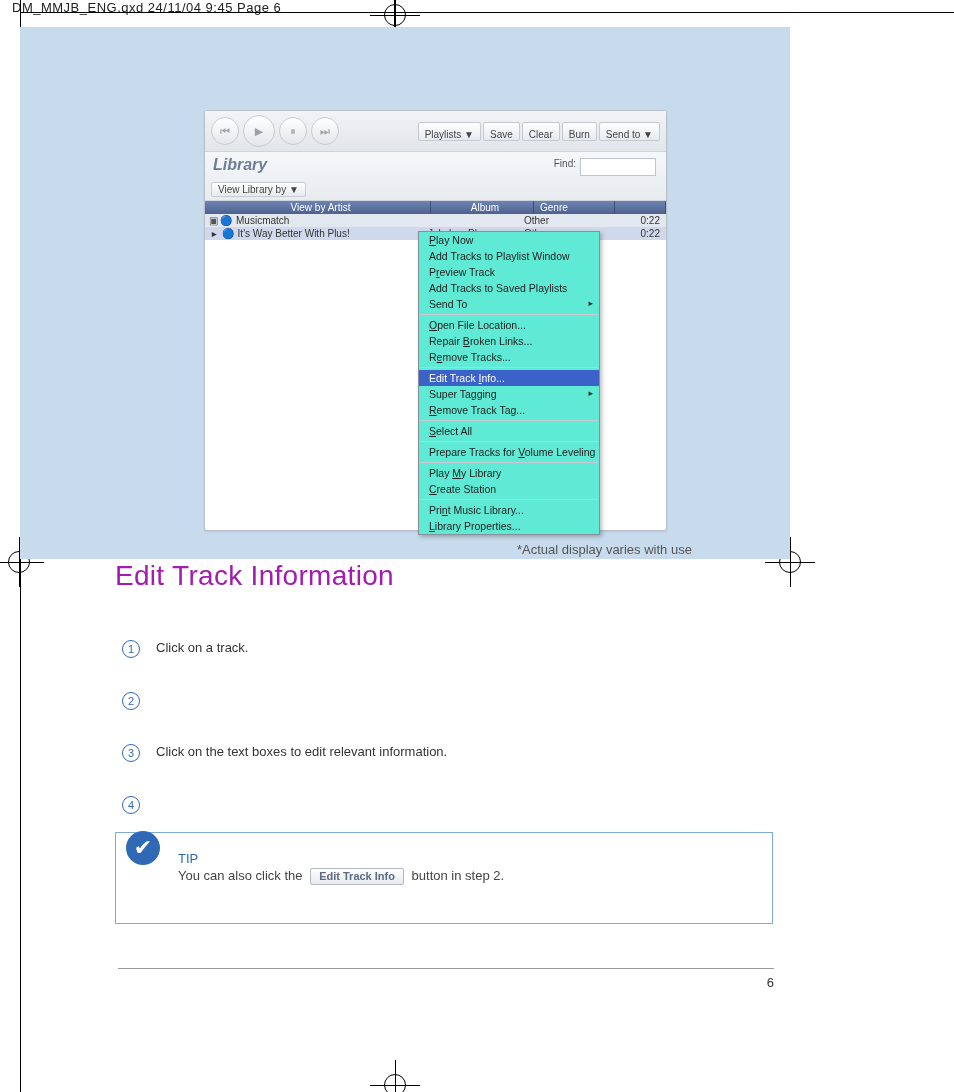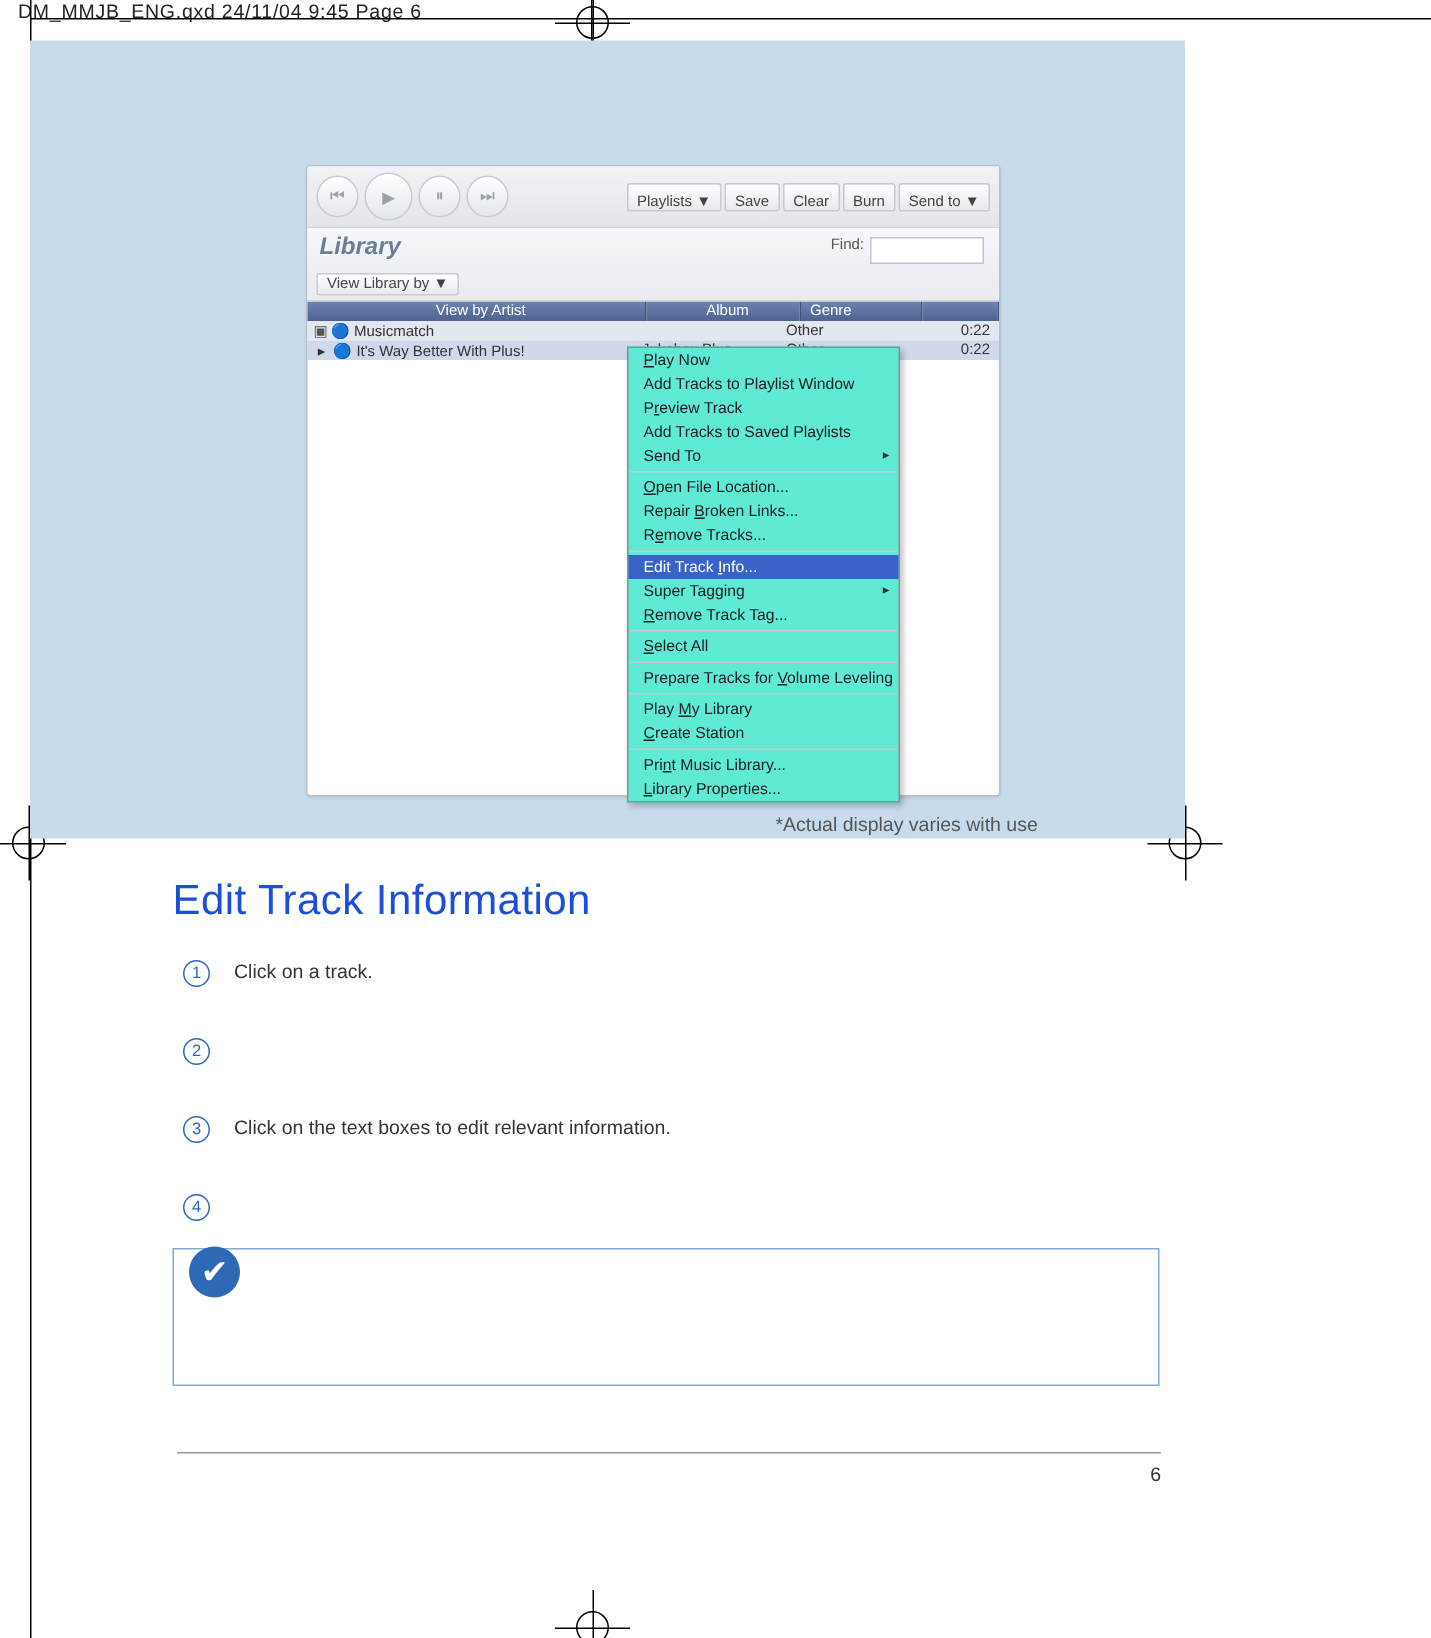"Edit Track Information" .h1 { color: #1d4ed8 -> #a21caf; top: 584px -> 560px }
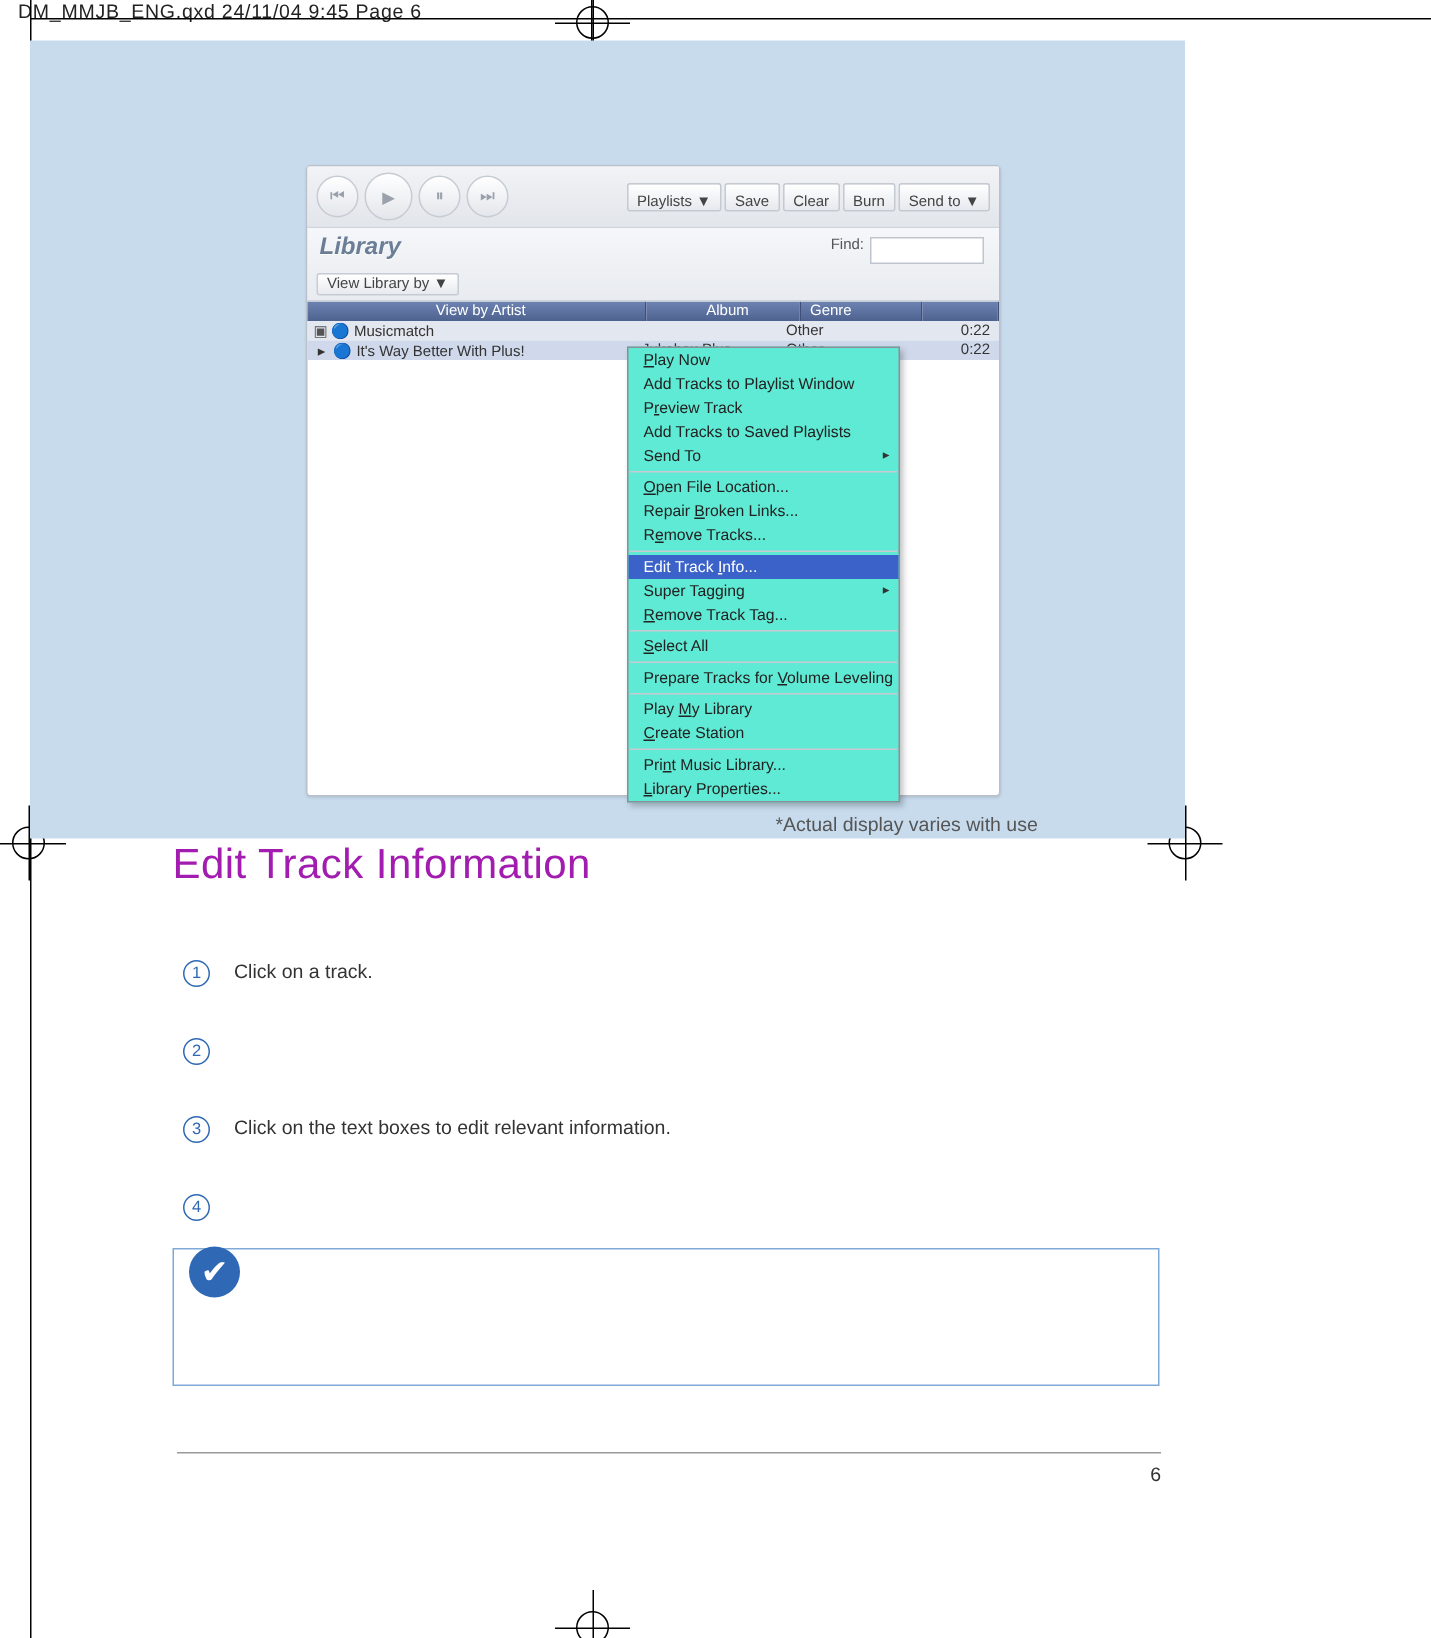"TIP" div.body { html: none -> <div> <span>TIP</span> <span>You can also click the </span> <span>Edit Track Info</span> <span> button in step 2.</span> </div> }
